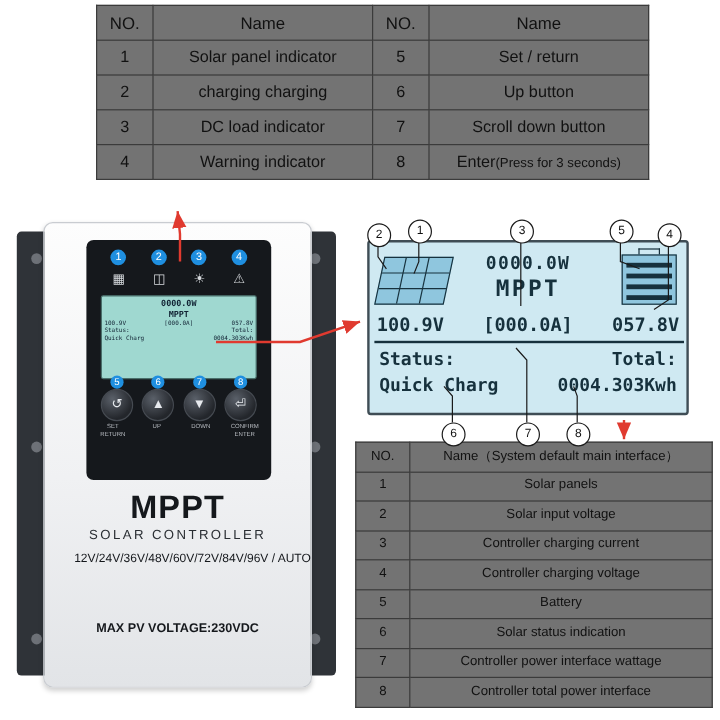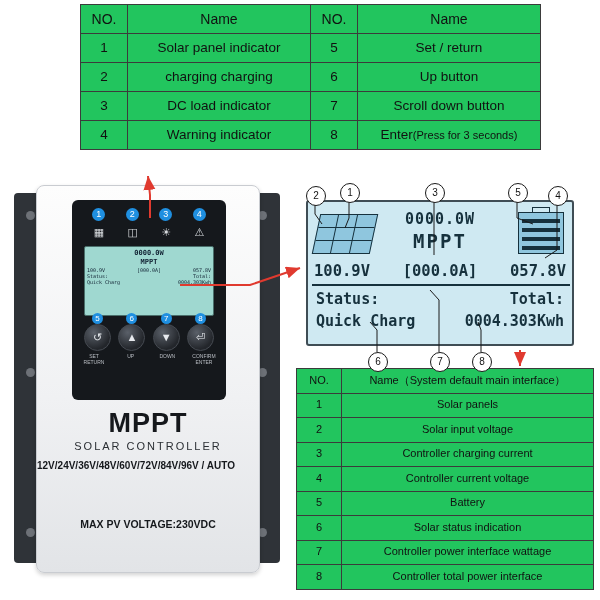"NO." .tbl { background: #22c55e -> #737373 }
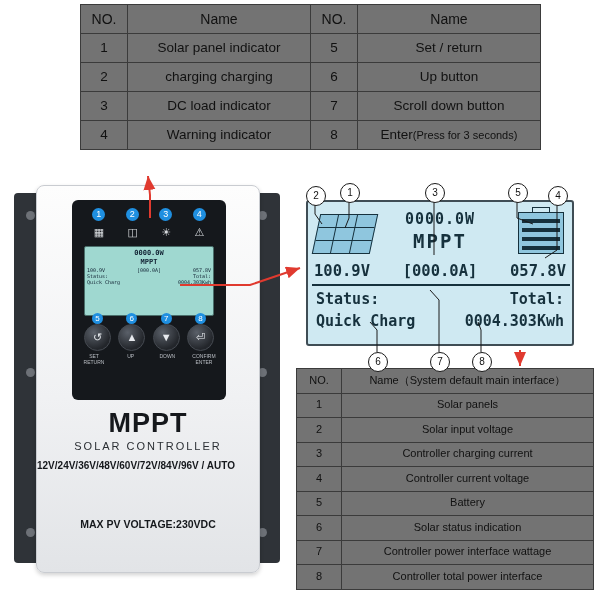"12V/24V/36V/48V/60V/72V/84V/96V / AUTO" #dev-volt { font-weight: bold -> normal; text-align: left -> right }
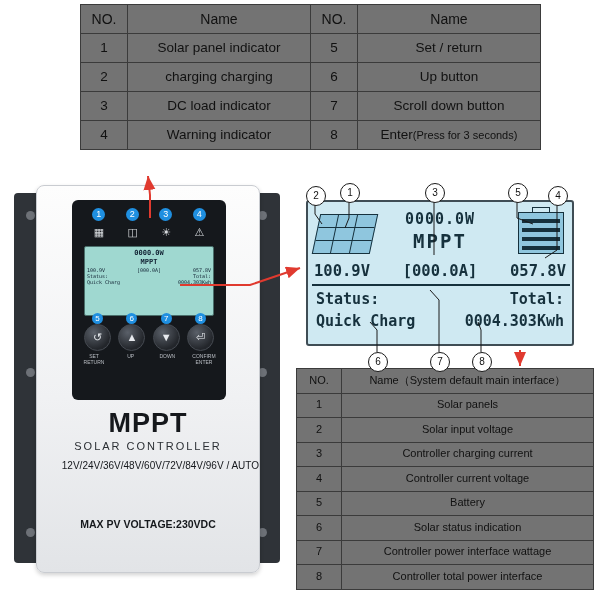"Controller current voltage" td { text: current -> charging }
